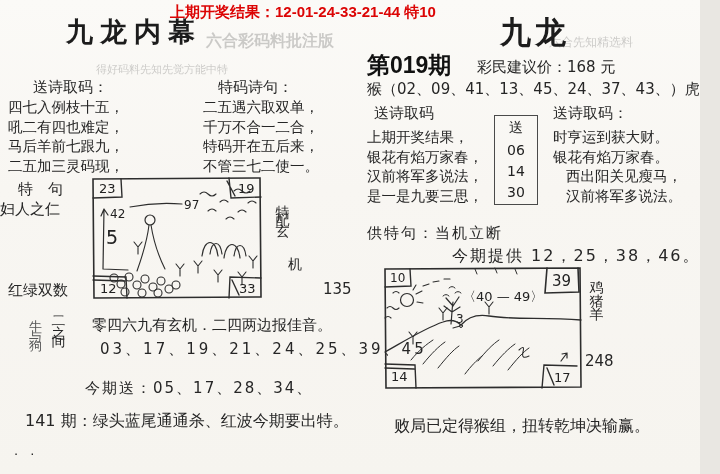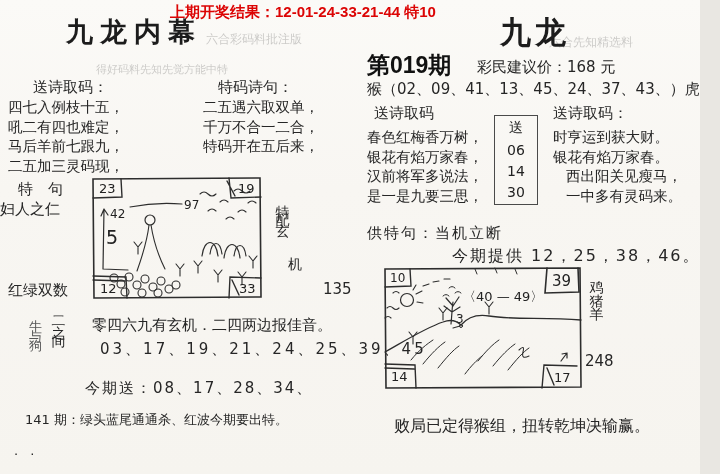"六合彩码料批注版" div.abs { font-size: 12px -> 16px; font-weight: none -> bold }
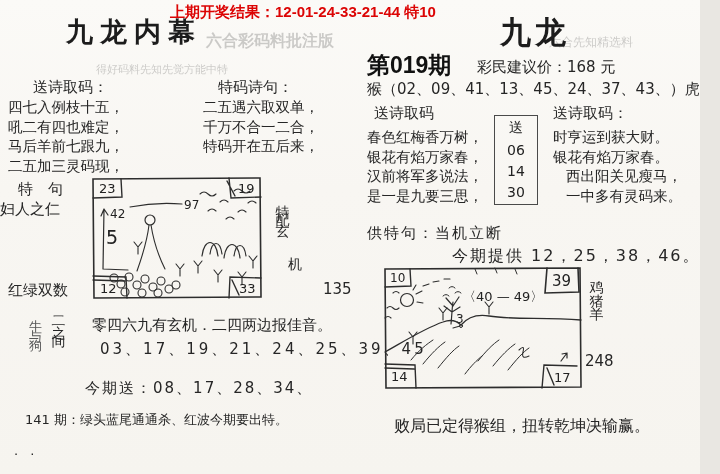"春色红梅香万树，" div.line { text: 春色红梅香万树 -> 上期开奖结果 }
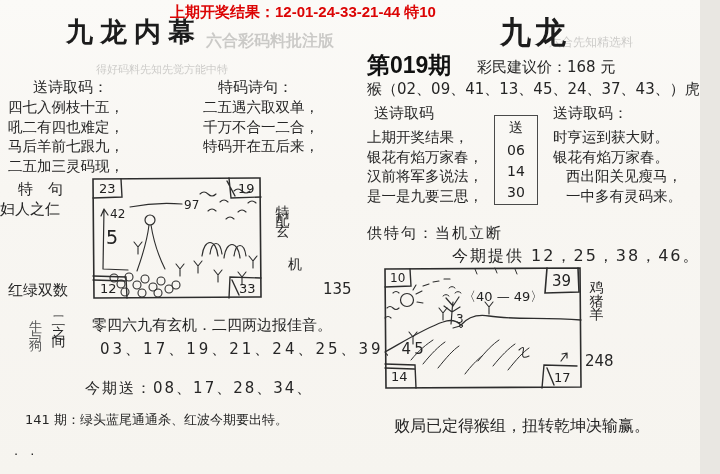"不管三七二使一。" div.line { html: none -> <div>不管三七二使一。</div> }
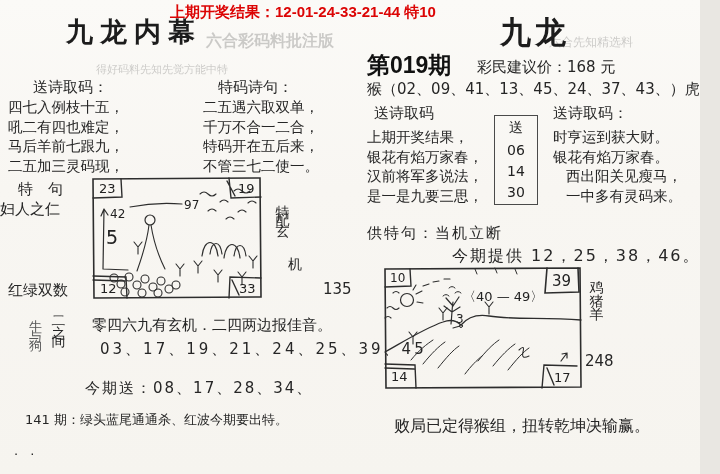"一中多有灵码来。" div.line { text: 一中多有灵码来 -> 汉前将军多说法 }
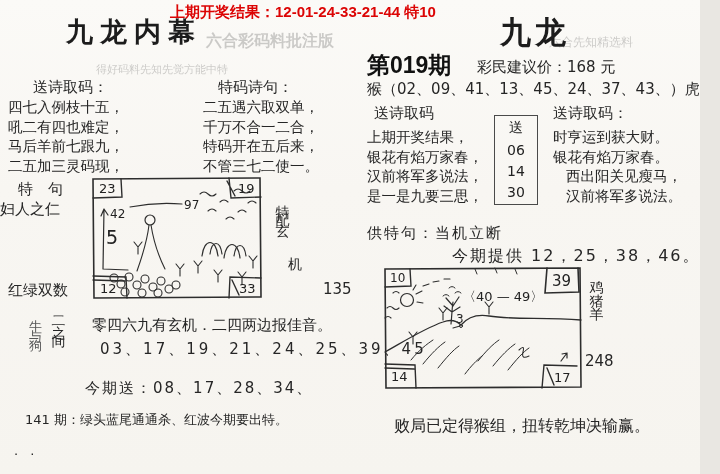"今期送：08、17、28、34、" div.abs { text: 08 -> 05 }
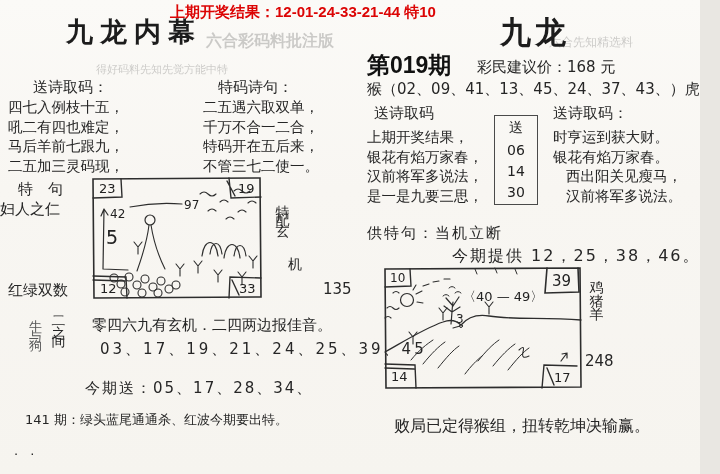"141 期：绿头蓝尾通通杀、红波今期要出特。" div.abs { font-size: 13px -> 16px }
